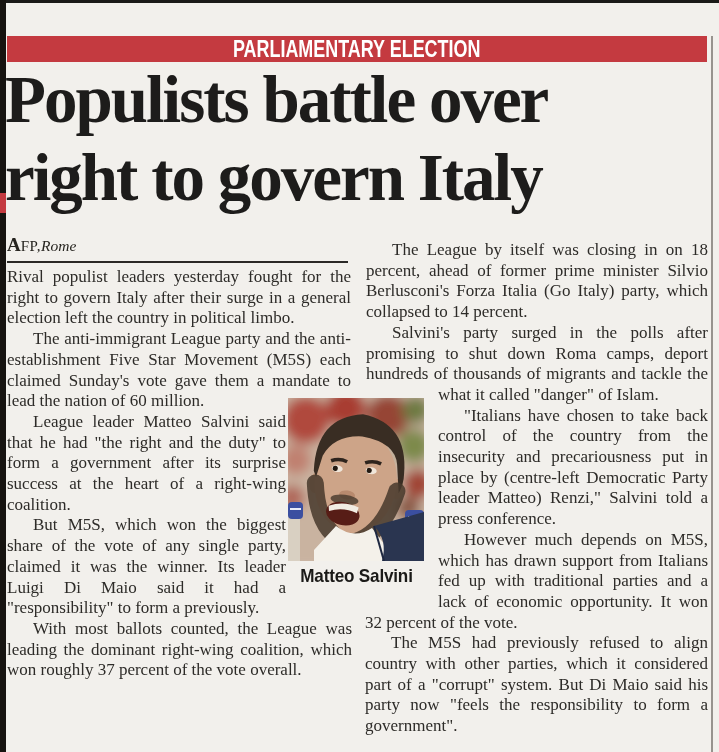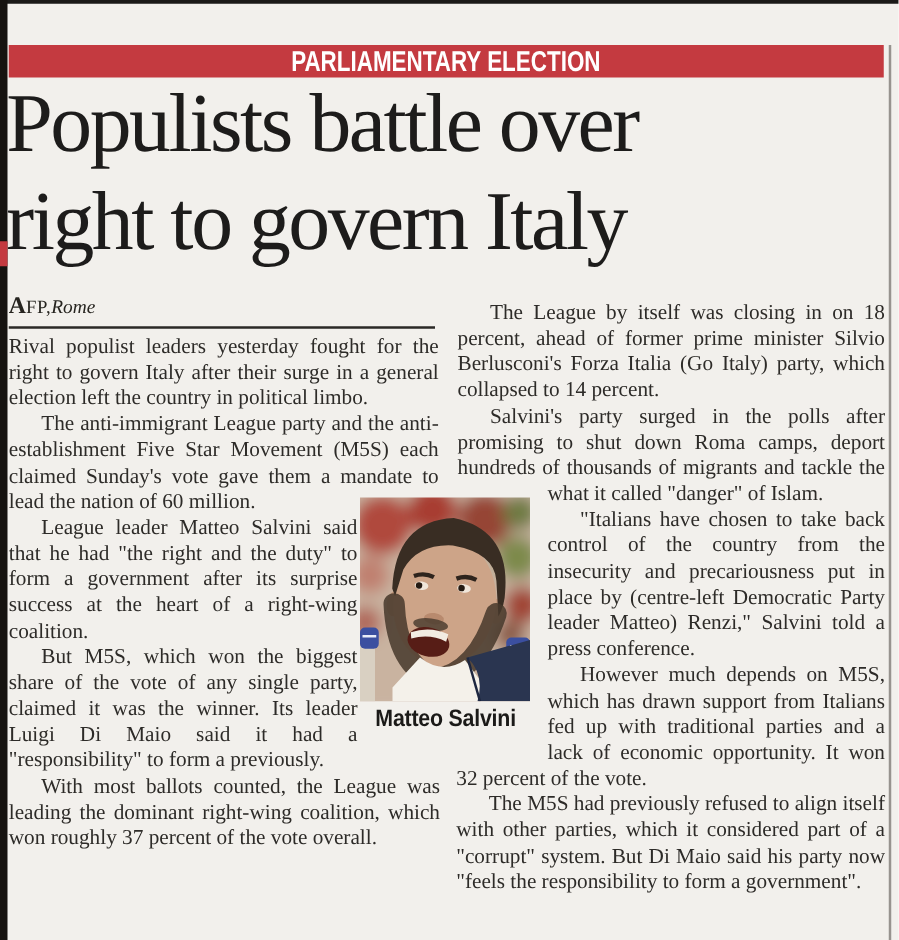"Populists battle over" .headline { font-weight: normal -> bold }
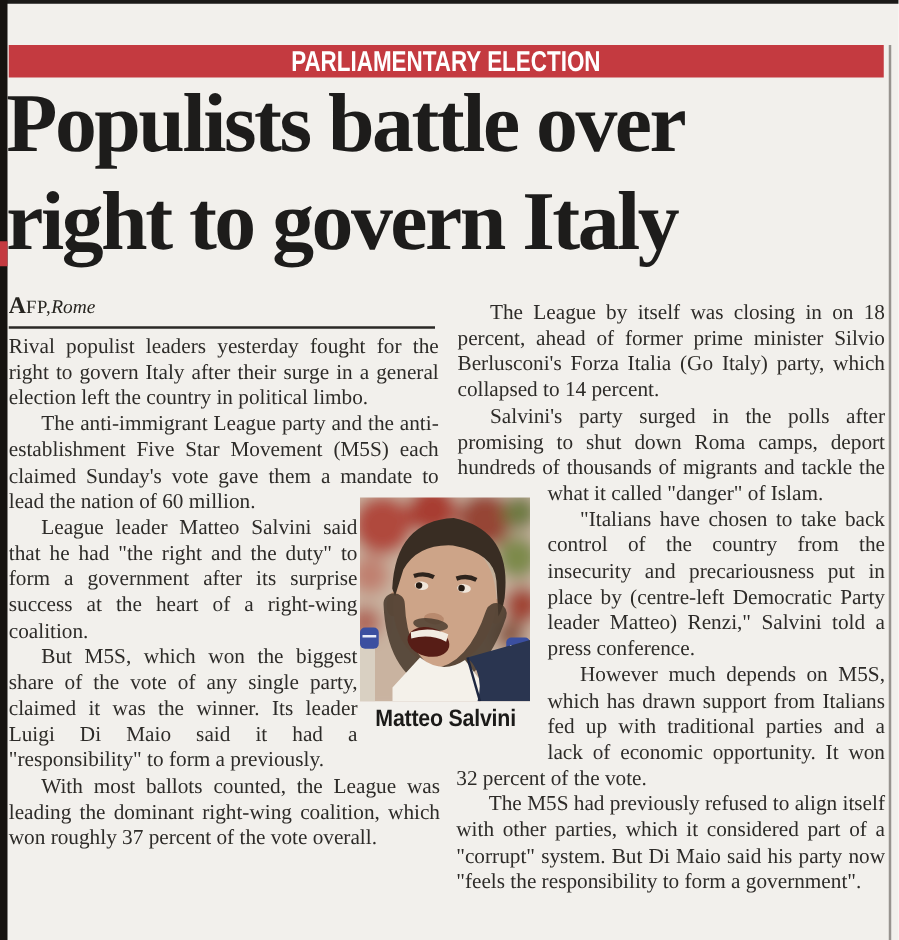"The M5S had previously refused" p.ind { text: itself -> country }
